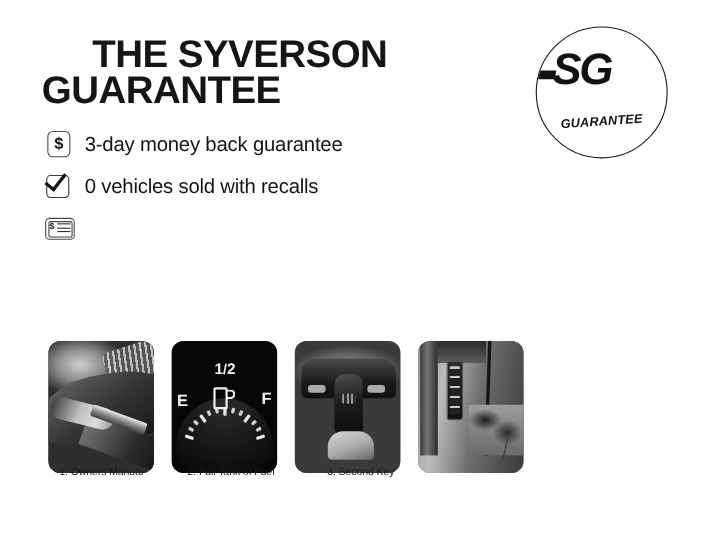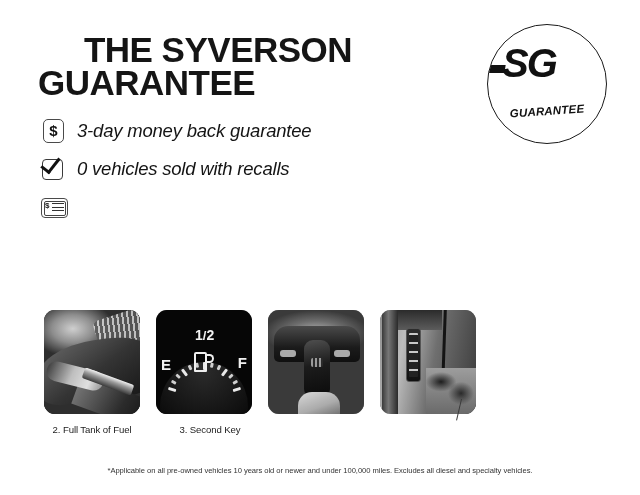"3-day money back guarantee" .bullet-text { font-style: italic -> none }
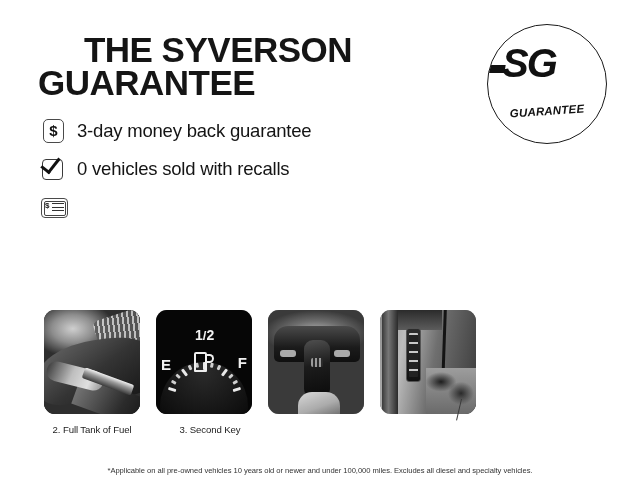"1/2" .photo { height: 104px -> 120px }
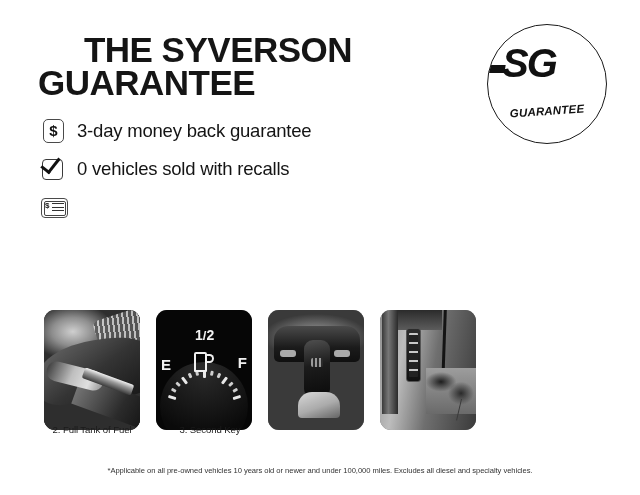"1. Owners Manual" div.caption { html: none -> <div>1. Owners Manual</div> }
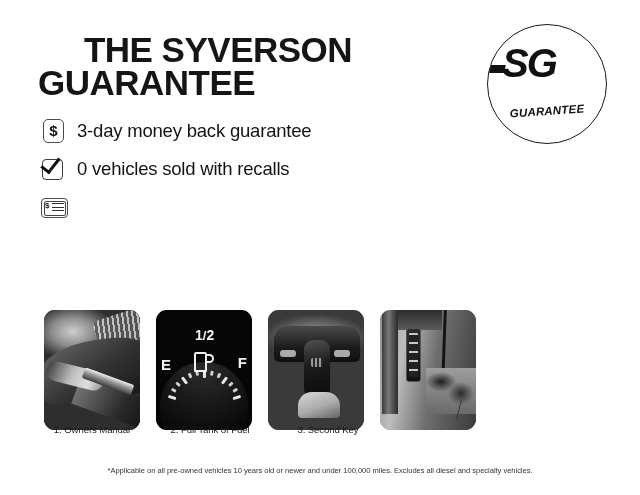"*Applicable on all pre-owned vehicles" div.footnote { html: <div>*Applicable on all pre-owned vehicles 10 years old or newer and under 100,000 miles. Excludes all diesel and specialty vehicles.</div> -> none }
